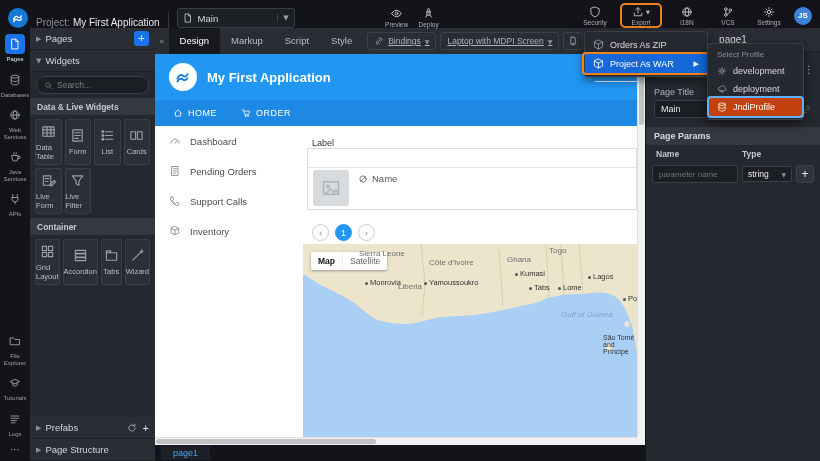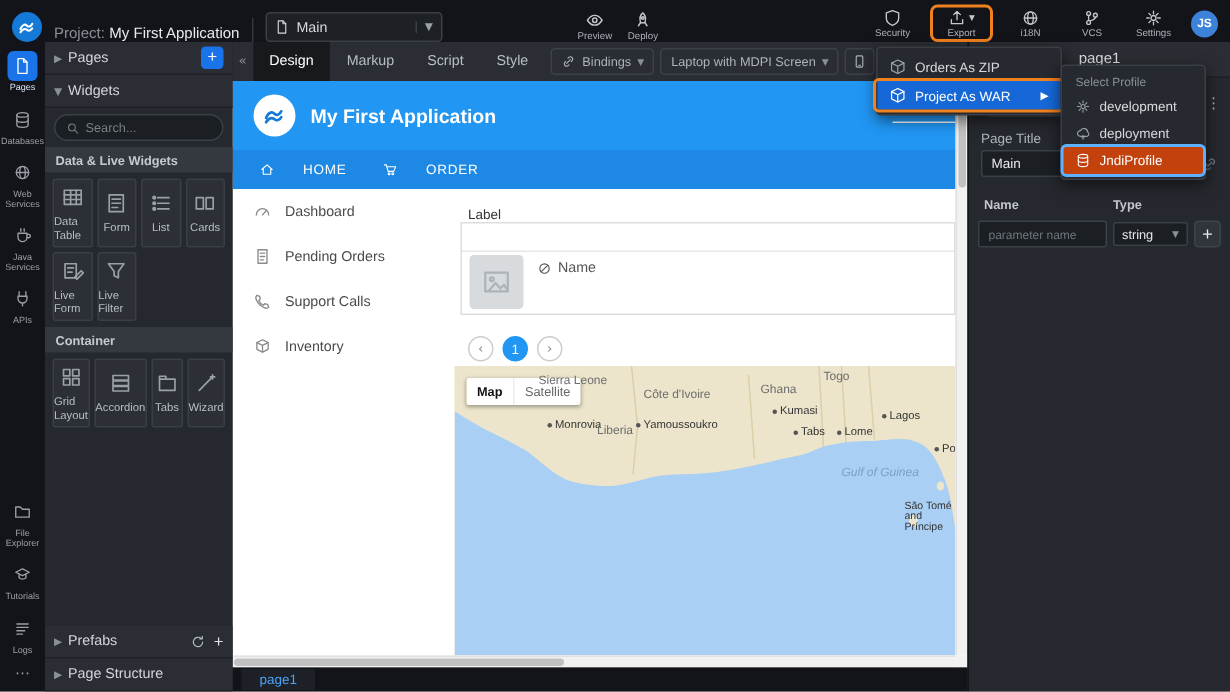"Bindings" .t-box { text-decoration: none -> underline }
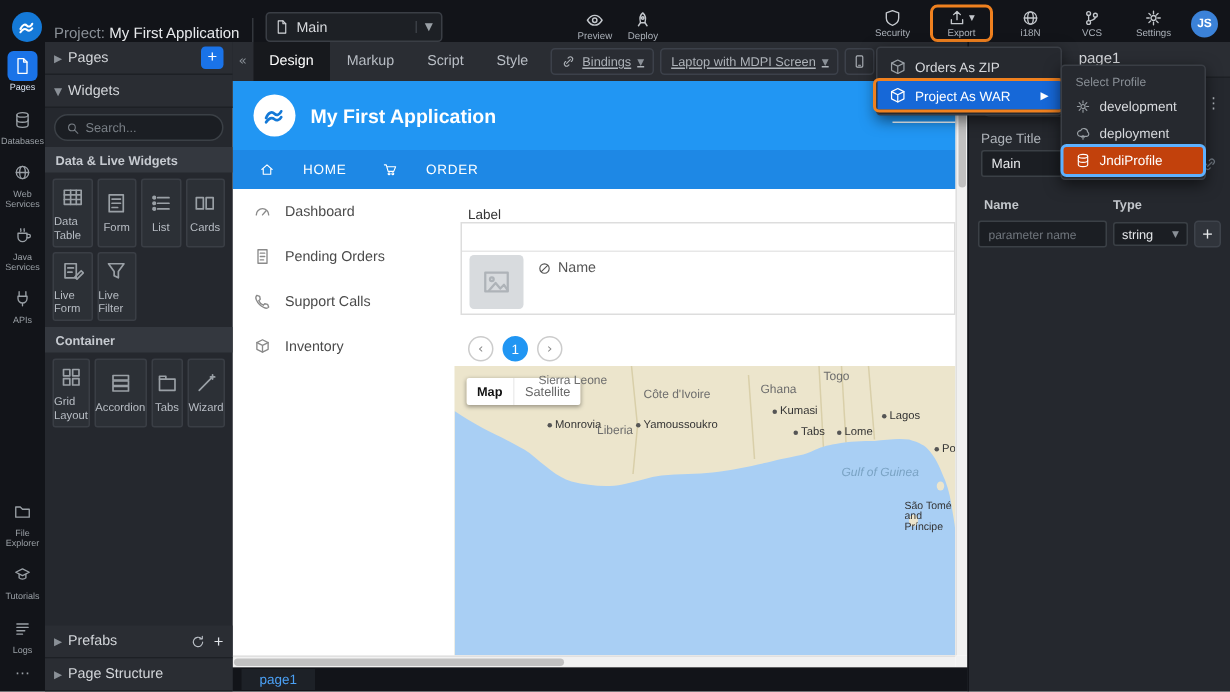"HOME" .nav-item { gap: 19px -> 5px }
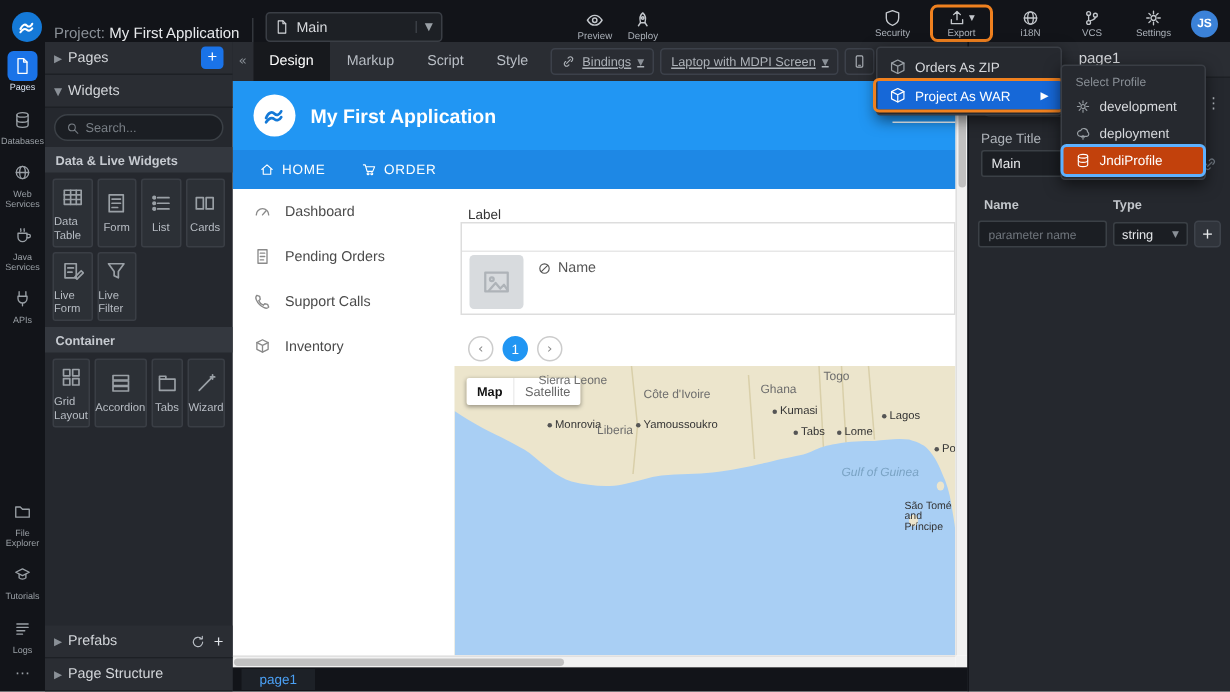"Page Params" div.rp-section { html: none -> <div>Page Params</div> }
